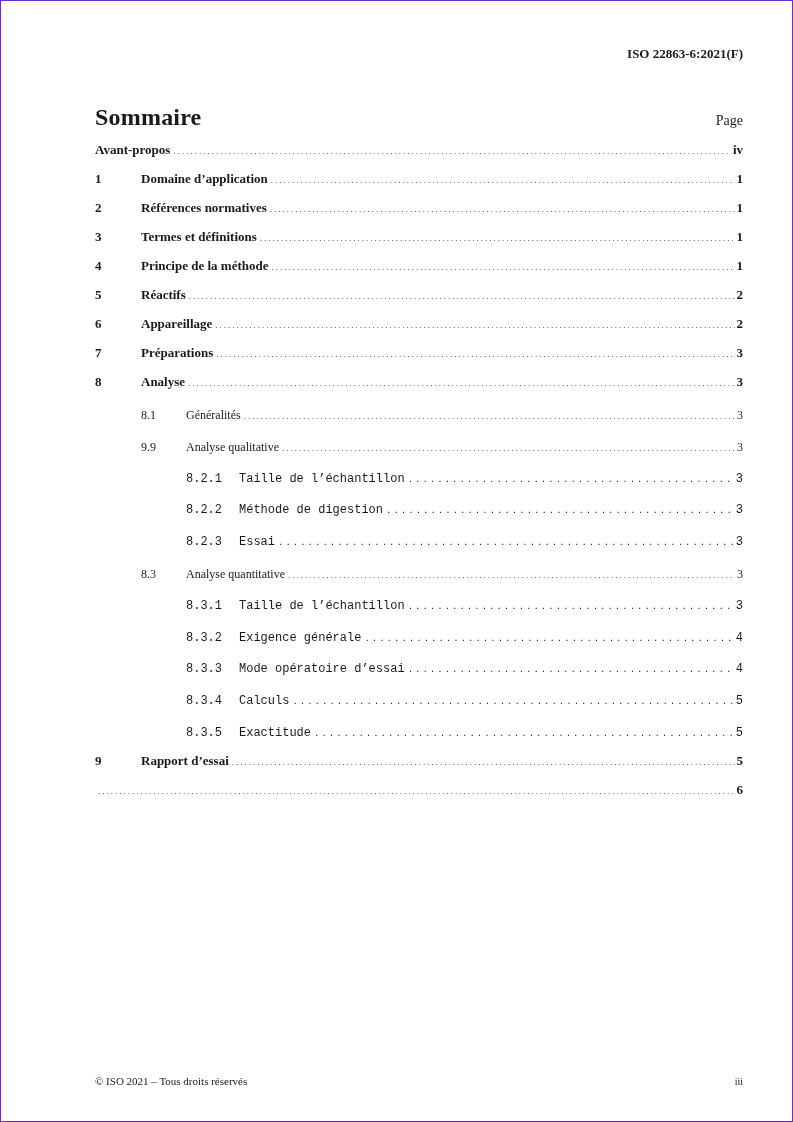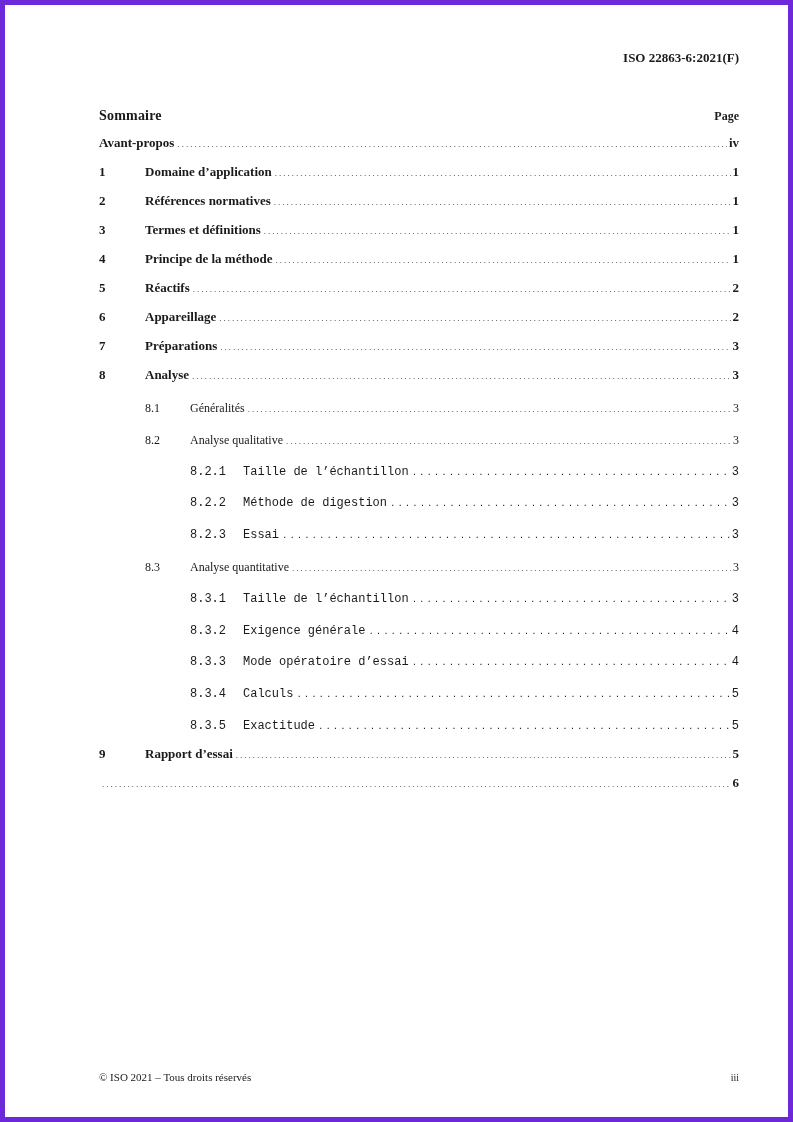"ISO 22863-6:2021(F)" .doc-page { border: 5px solid #6d28d9 -> 1px solid #6d28d9 }
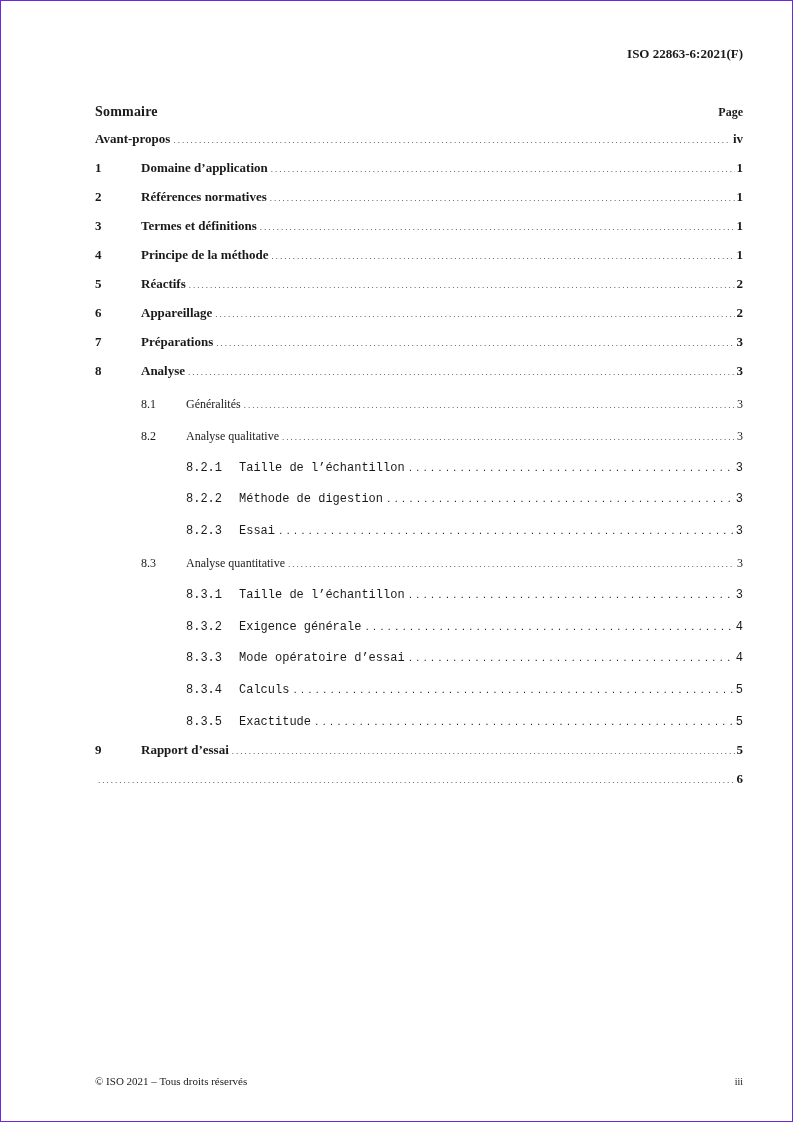"Sommaire" .toc-title { font-size: 14px -> 24px }
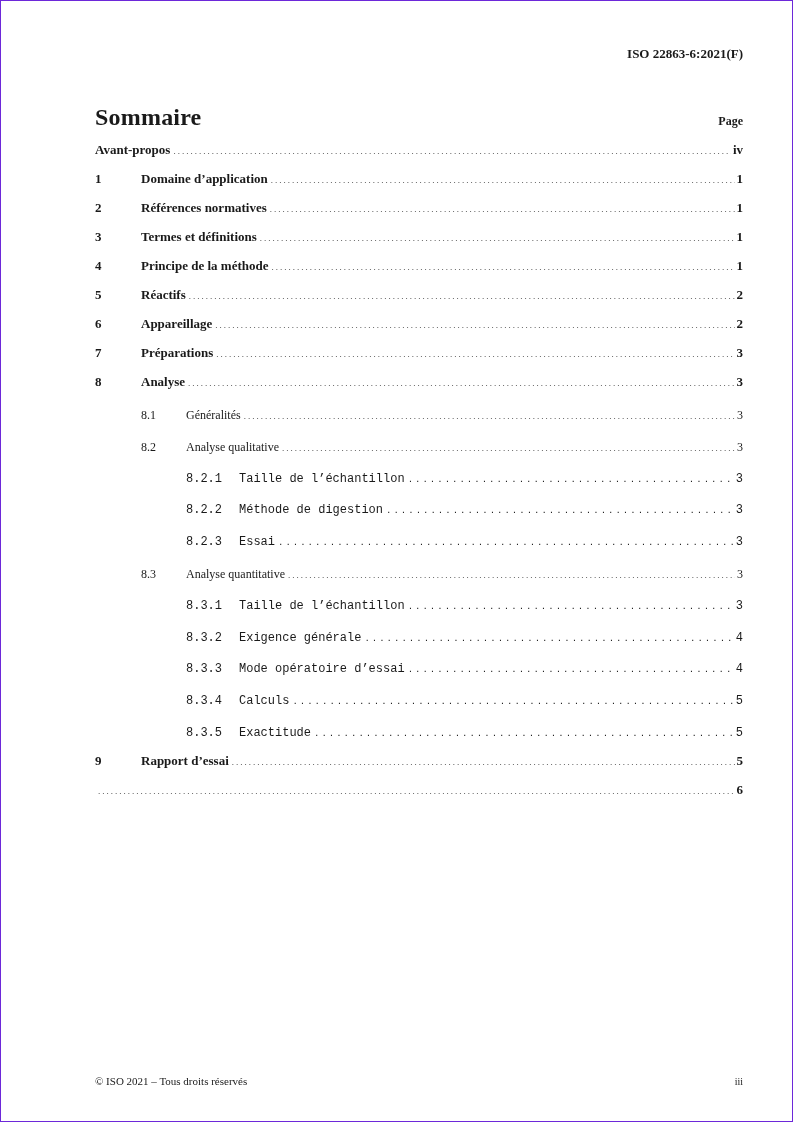"Page" .page-col-label { font-size: 12px -> 14px; font-weight: bold -> normal }
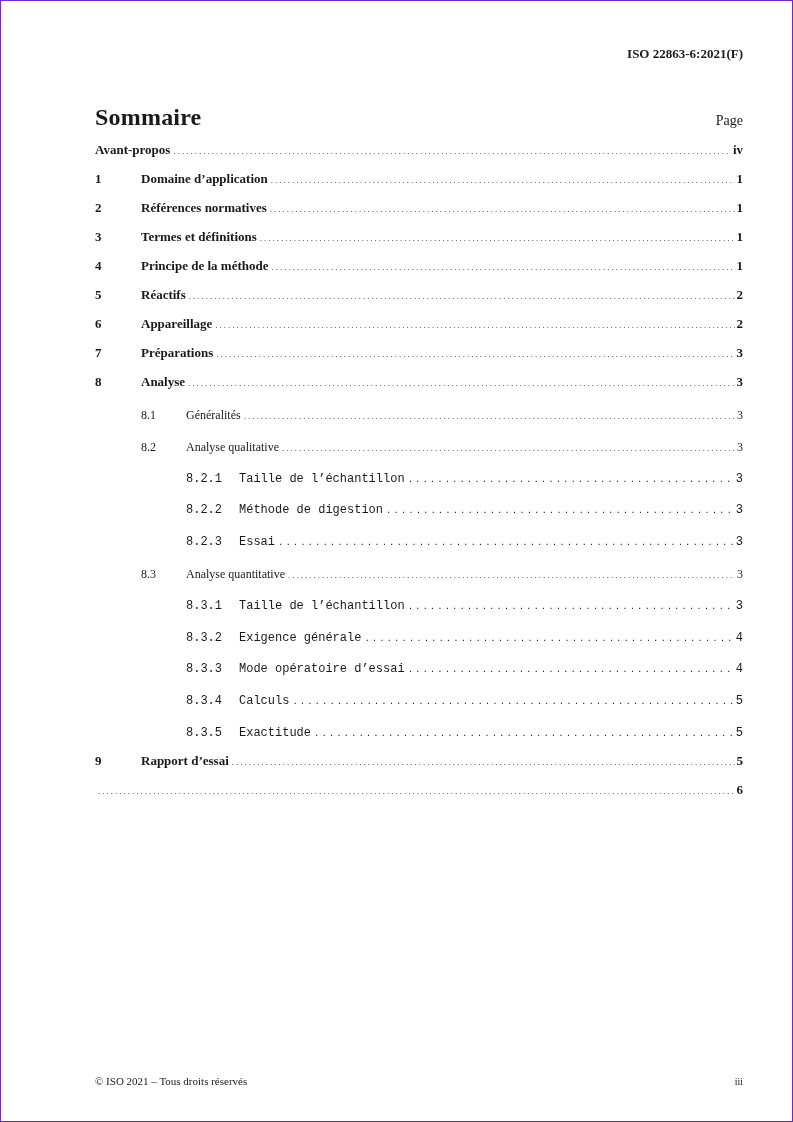"8.2" span.num { text: 8.2 -> 9.9 }
